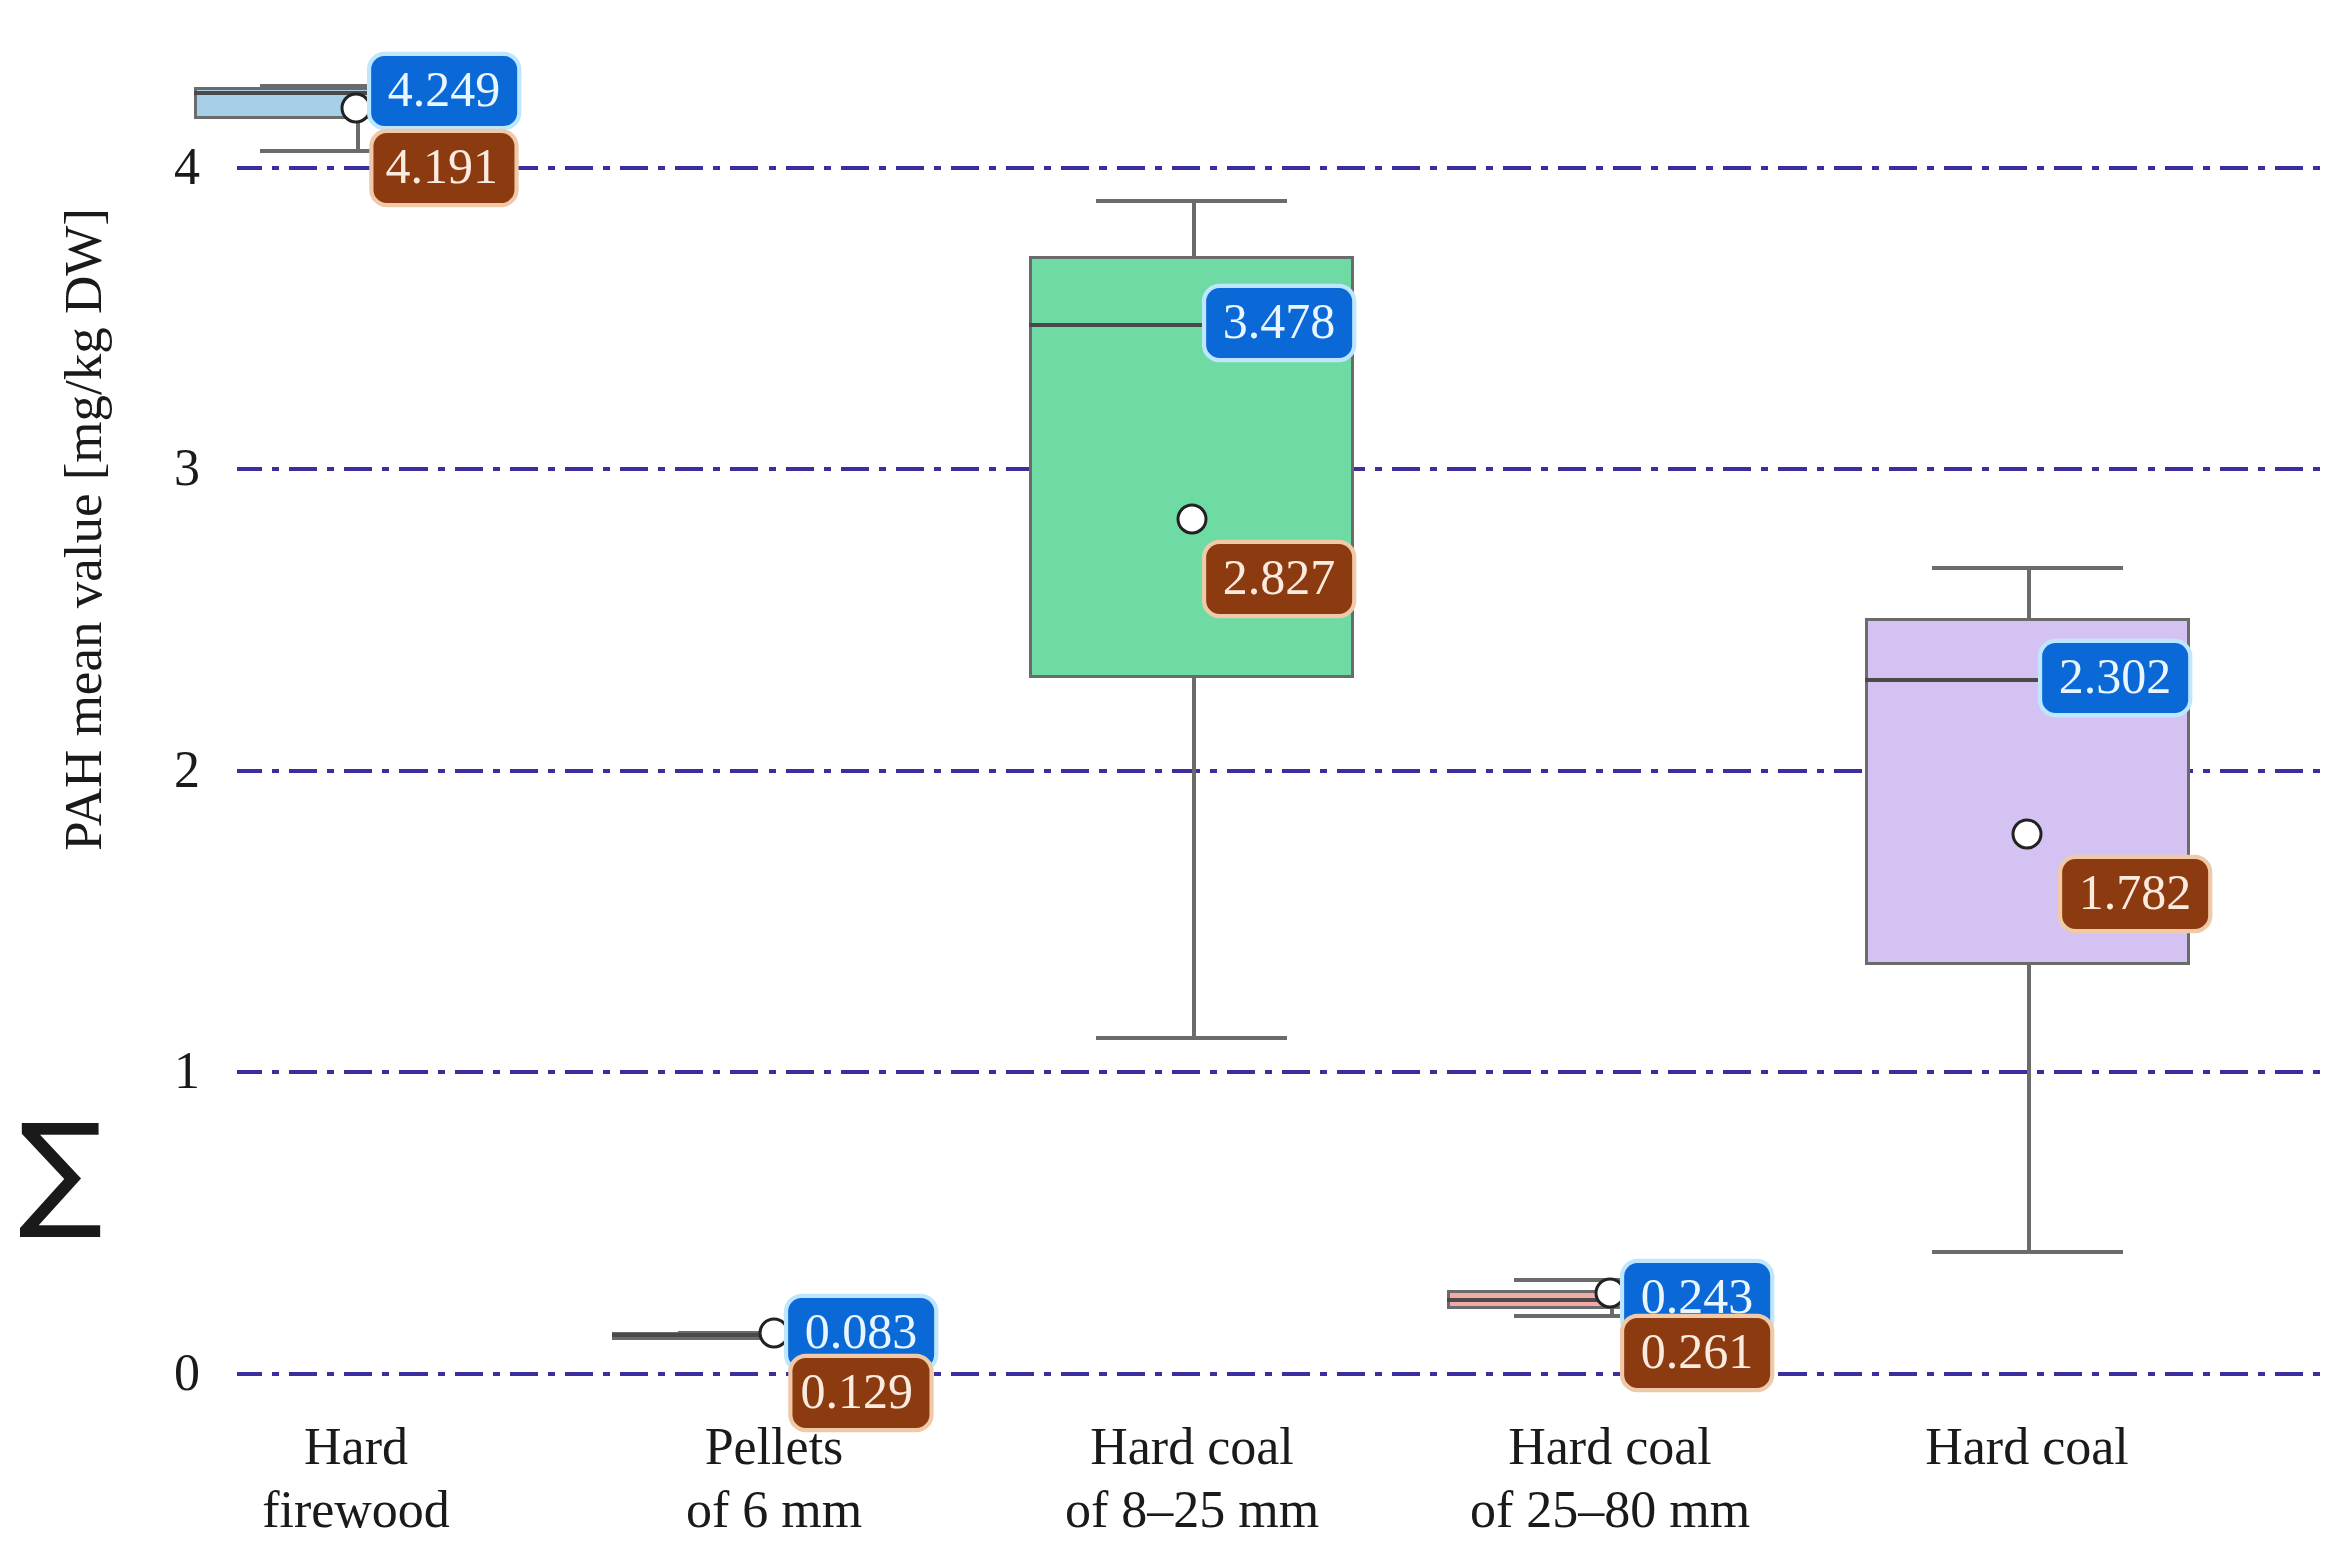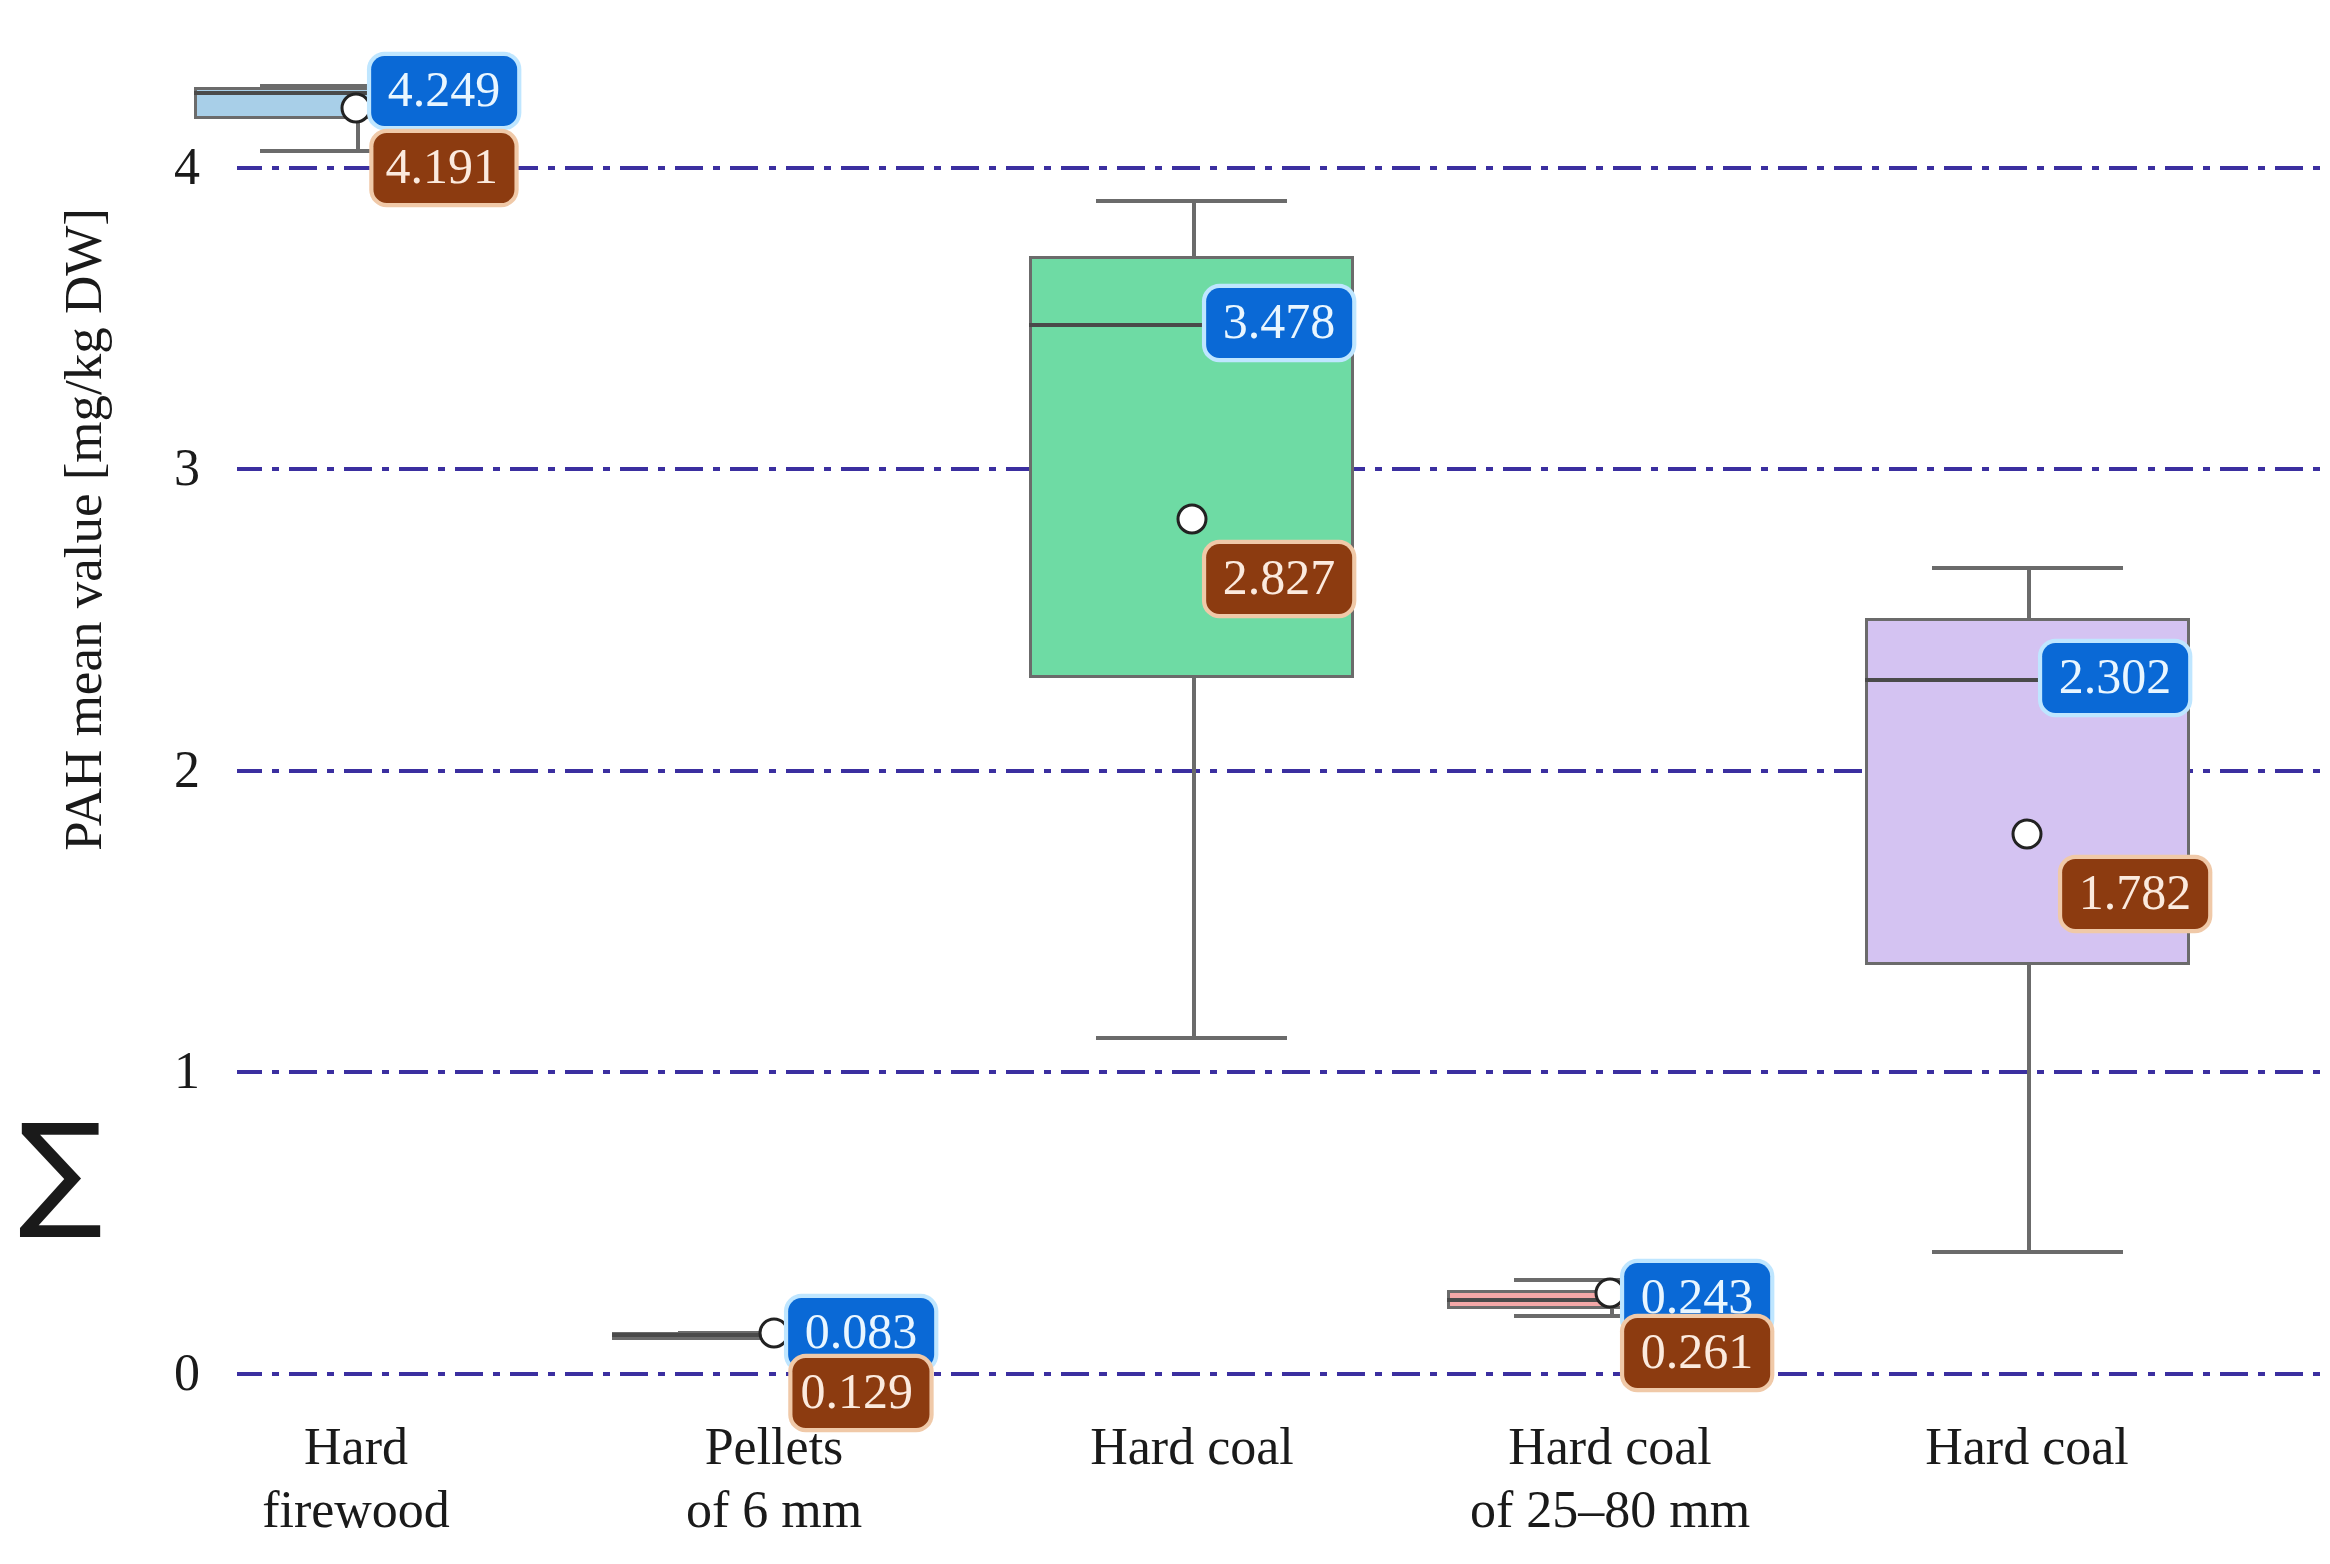"of 8–25 mm" div { html: none -> <div>of 8–25 mm</div> }
